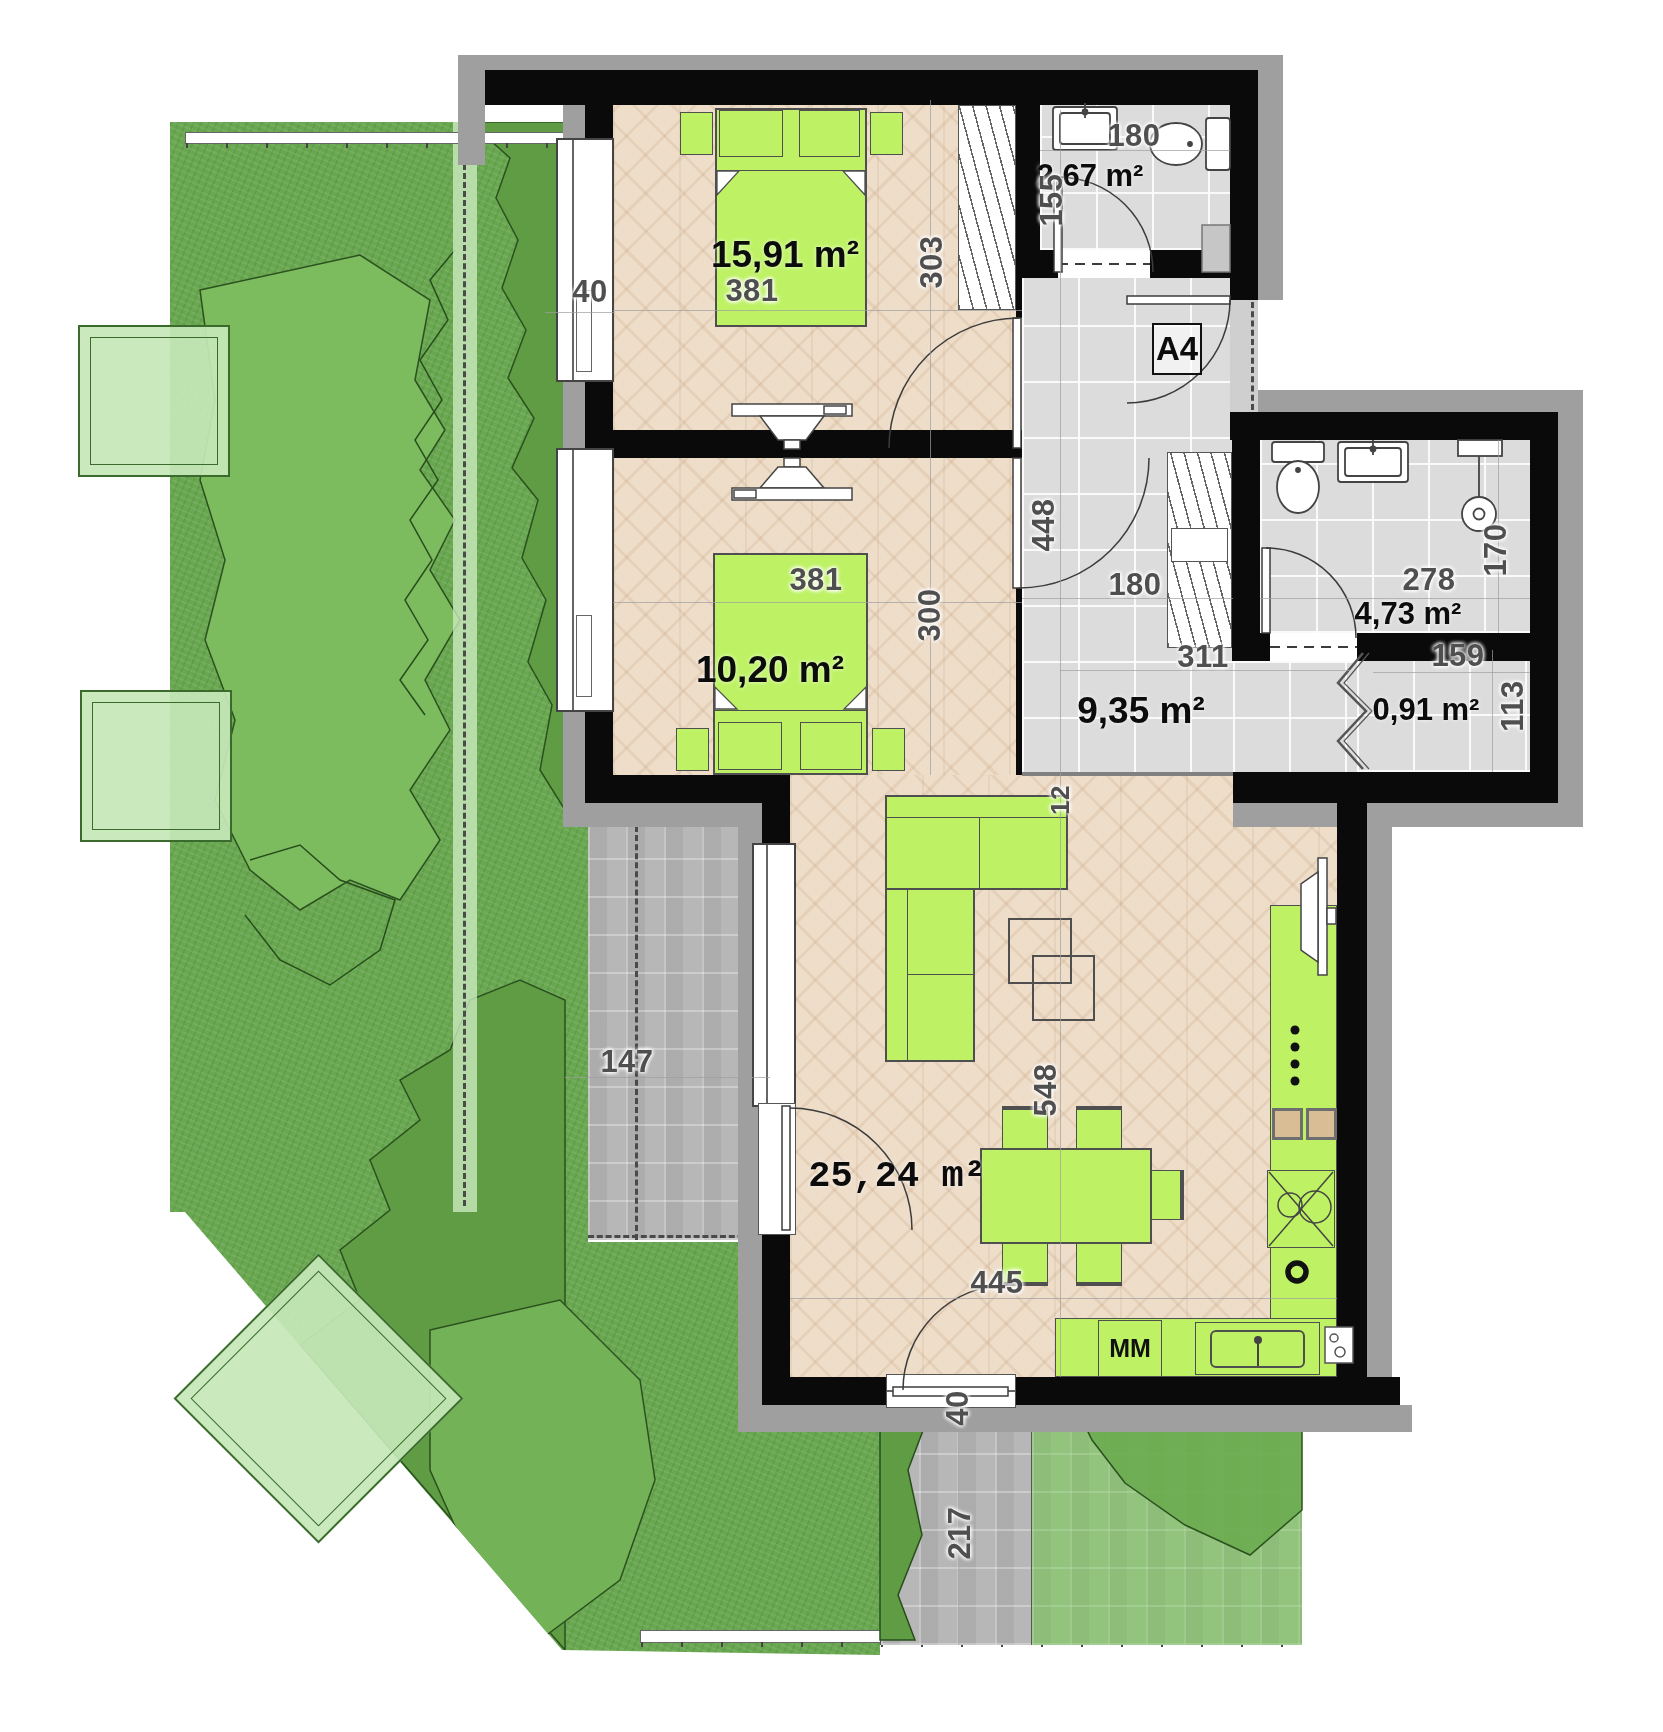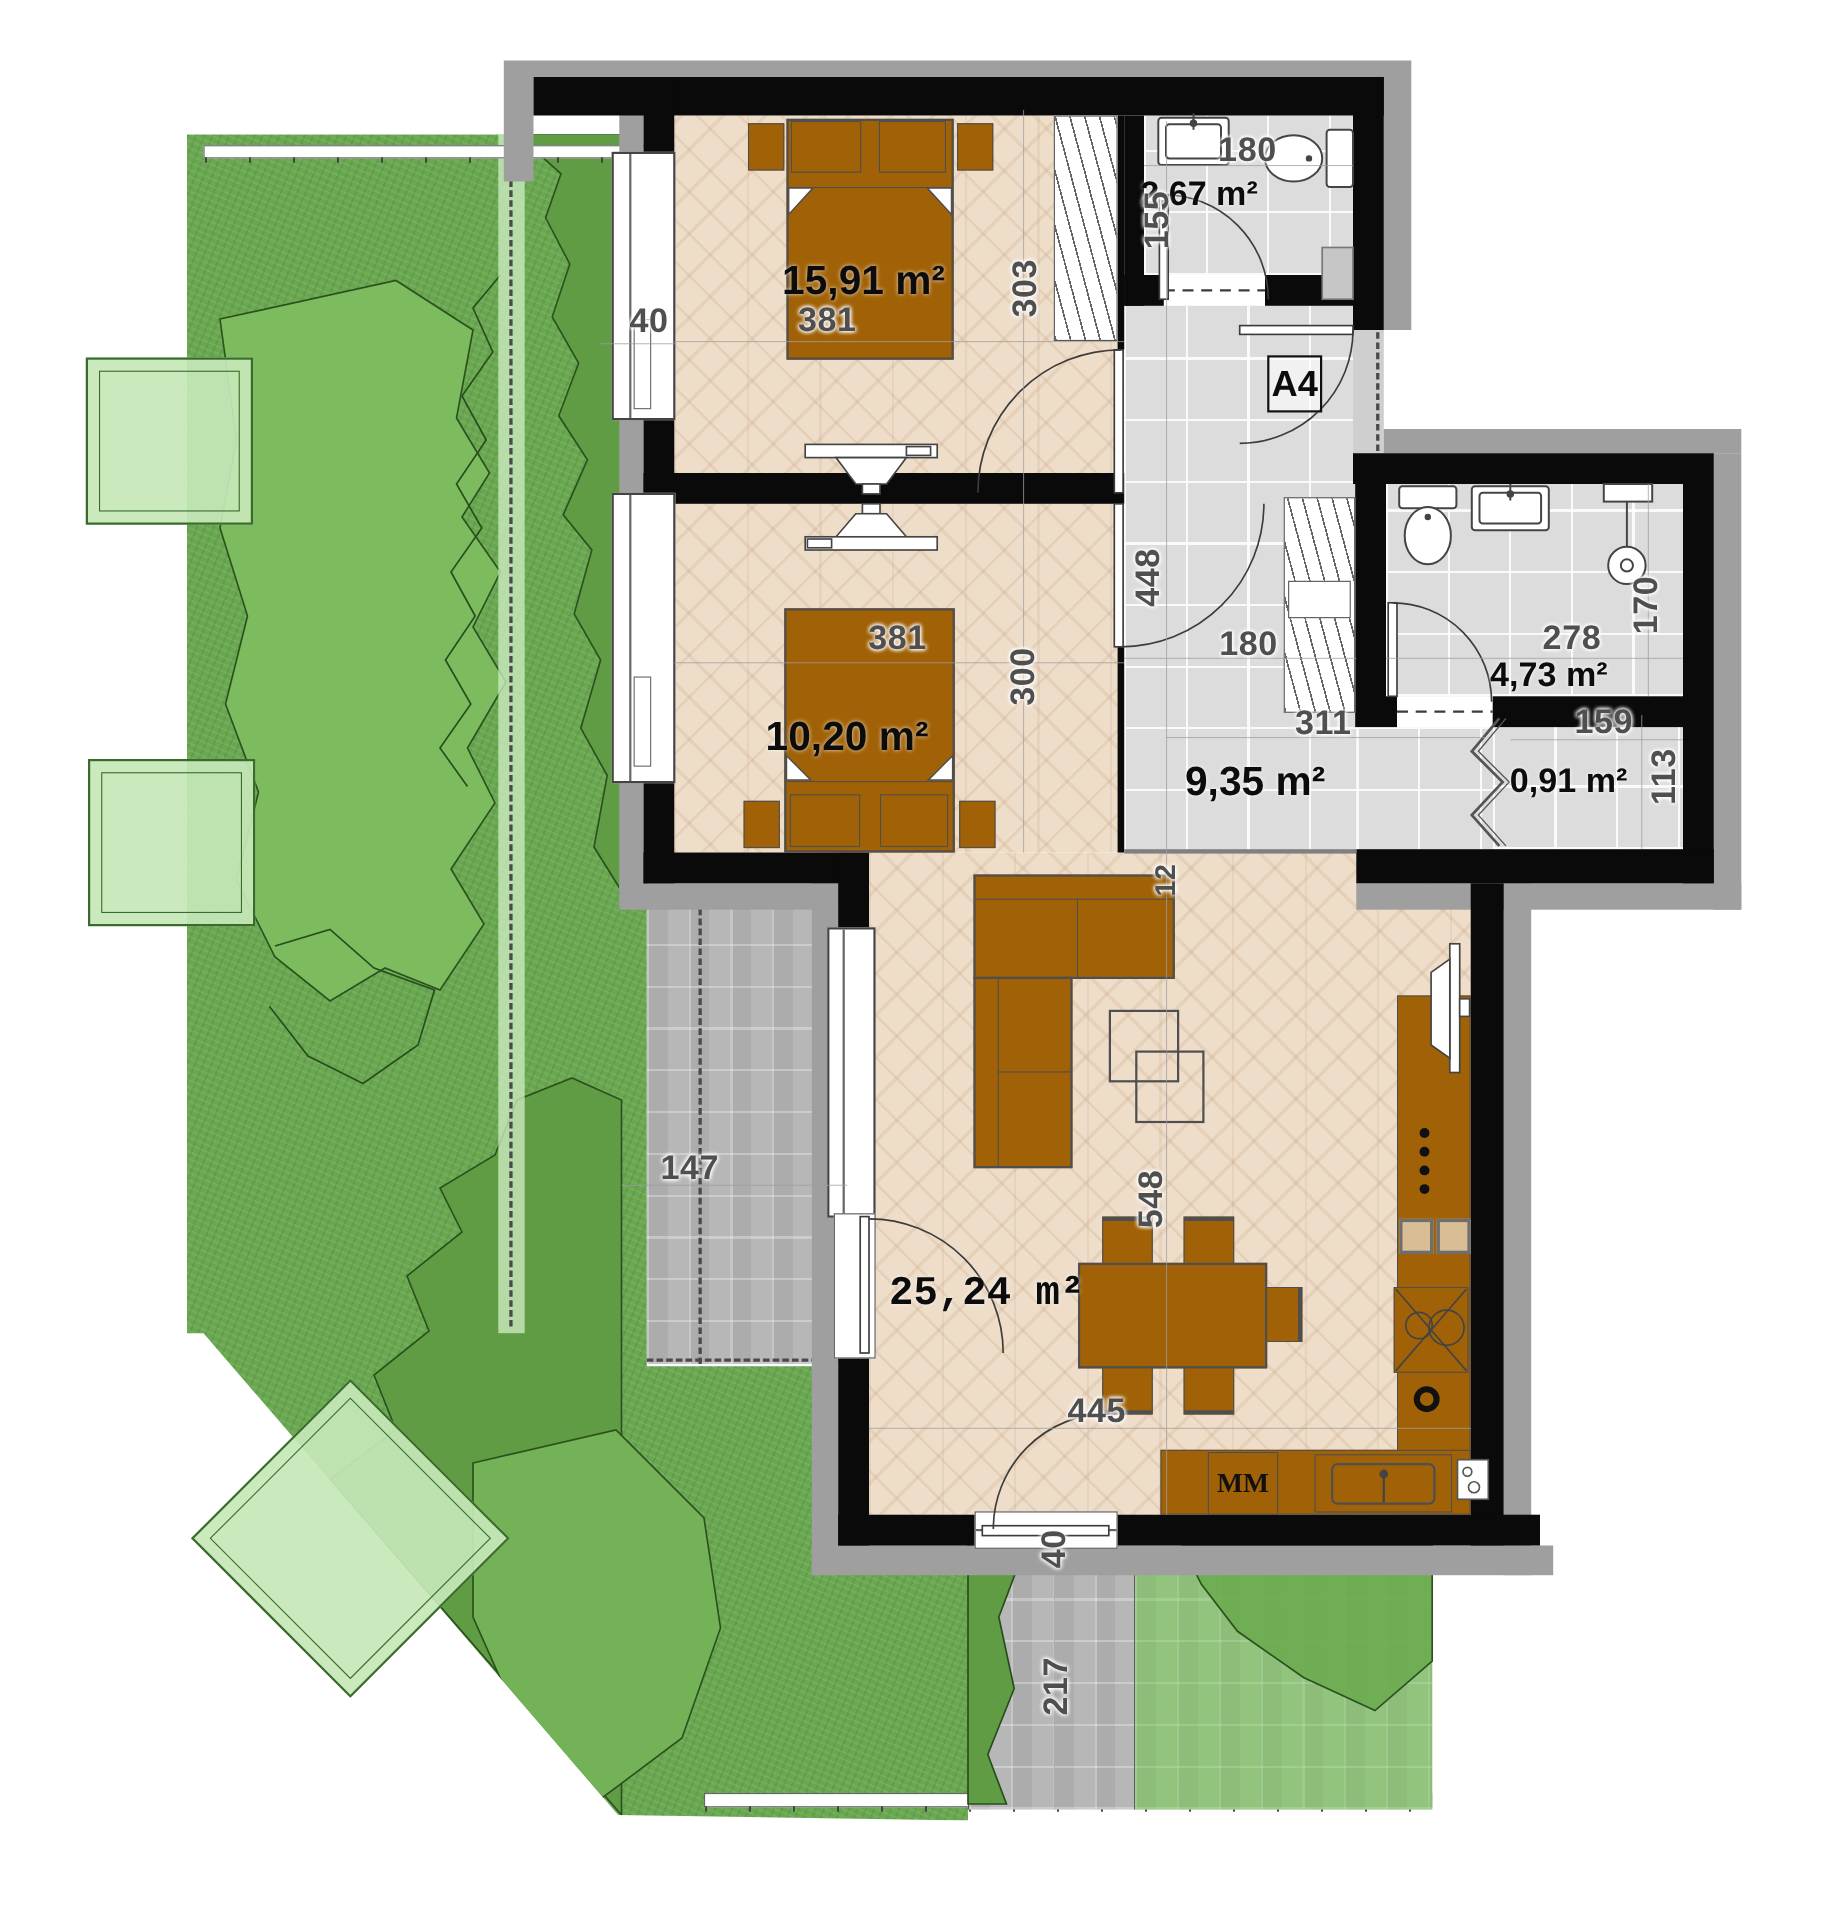"MM" .furn { background: #a16207 -> #bef264; font-family: Liberation Serif, serif -> none }
